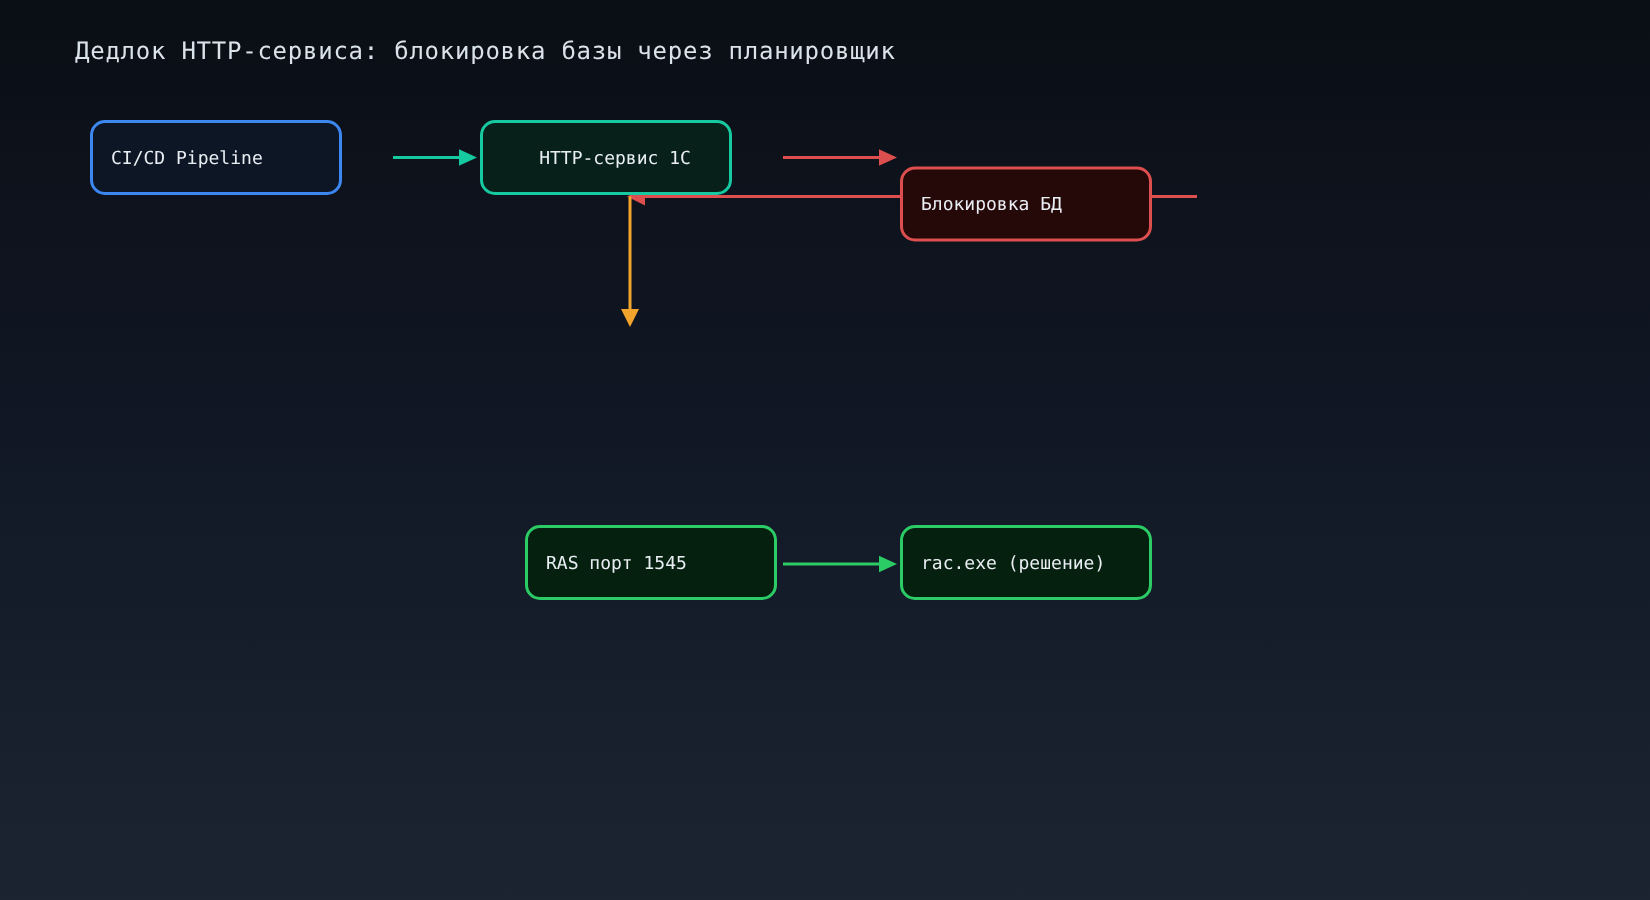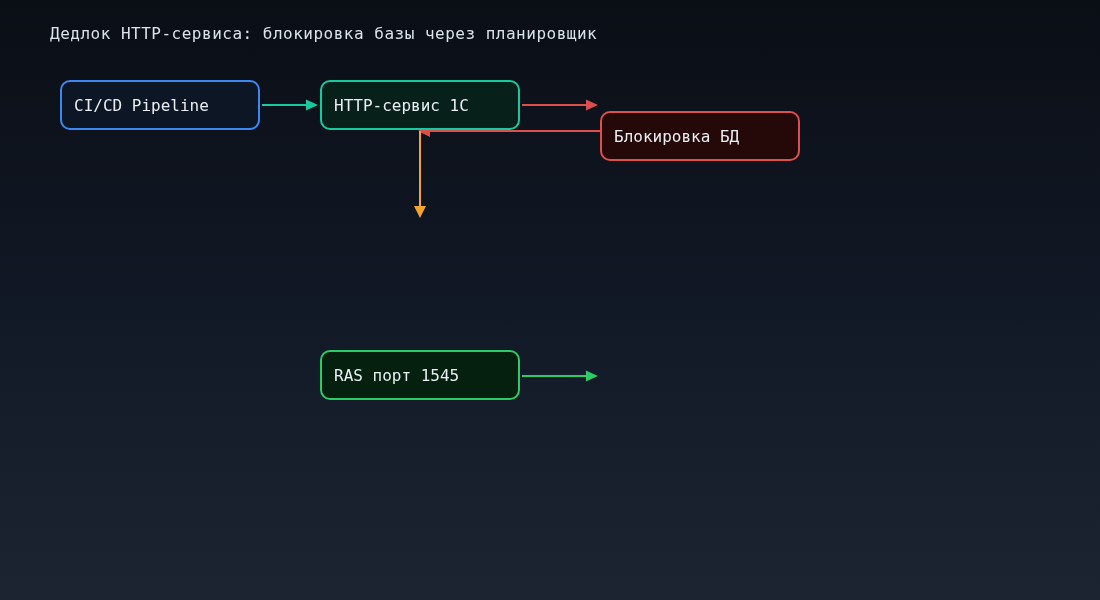"CI/CD Pipeline" .node { font-size: 16px -> 12px; width: 200px -> 168px }
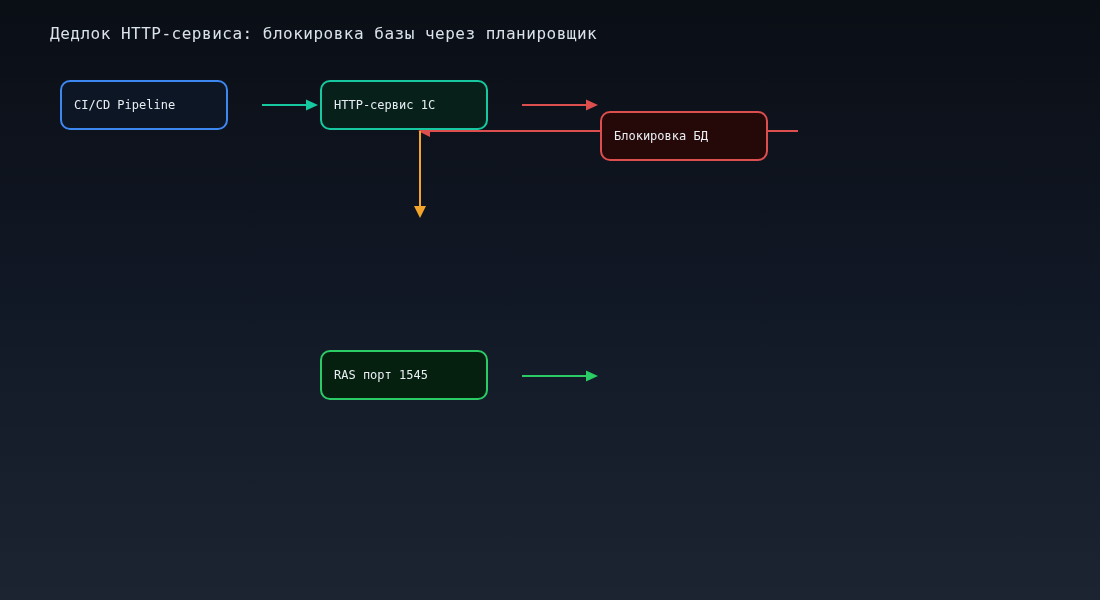"HTTP-сервис 1С" div.node { justify-content: none -> center }
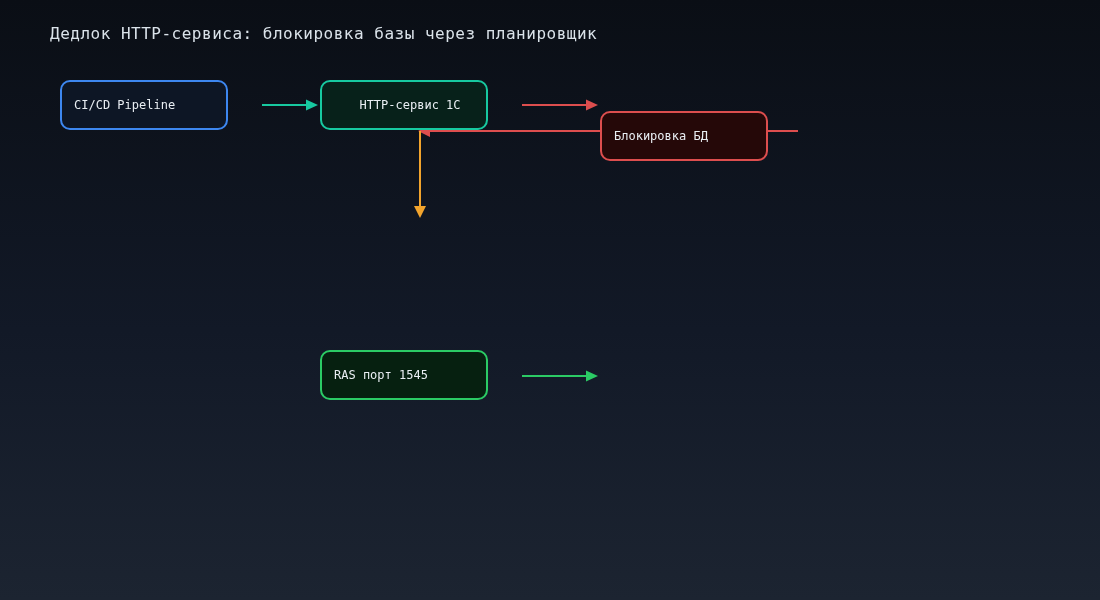"RAS порт 1545" div.node { margin-left: none -> 30px }
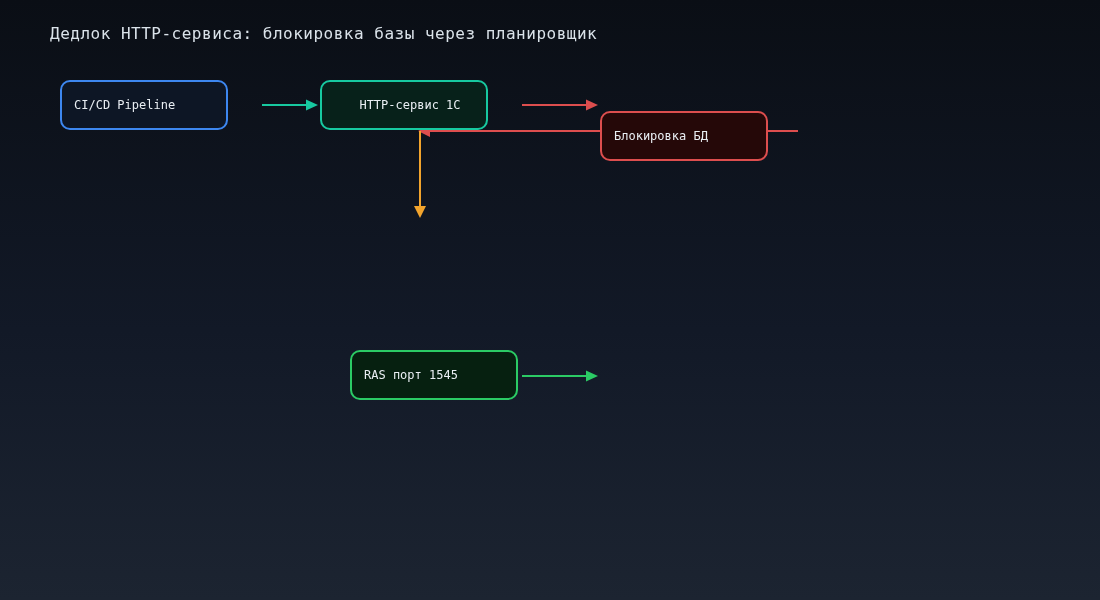"rac.exe (решение)" div.node { html: none -> <div> <span>rac.exe (решение)</span> </div> }
